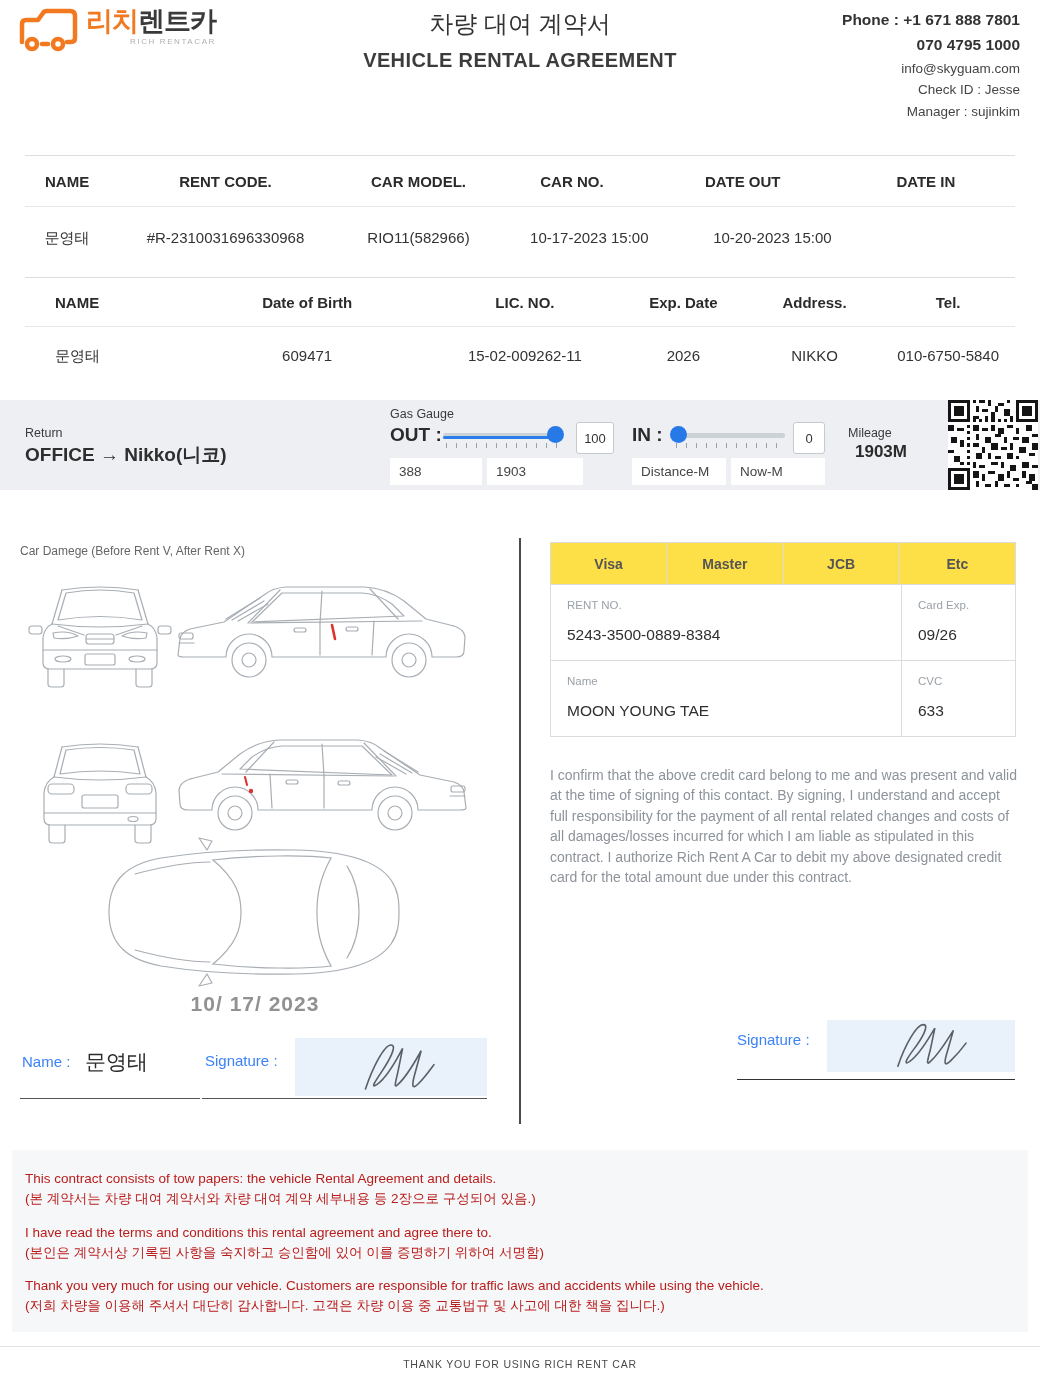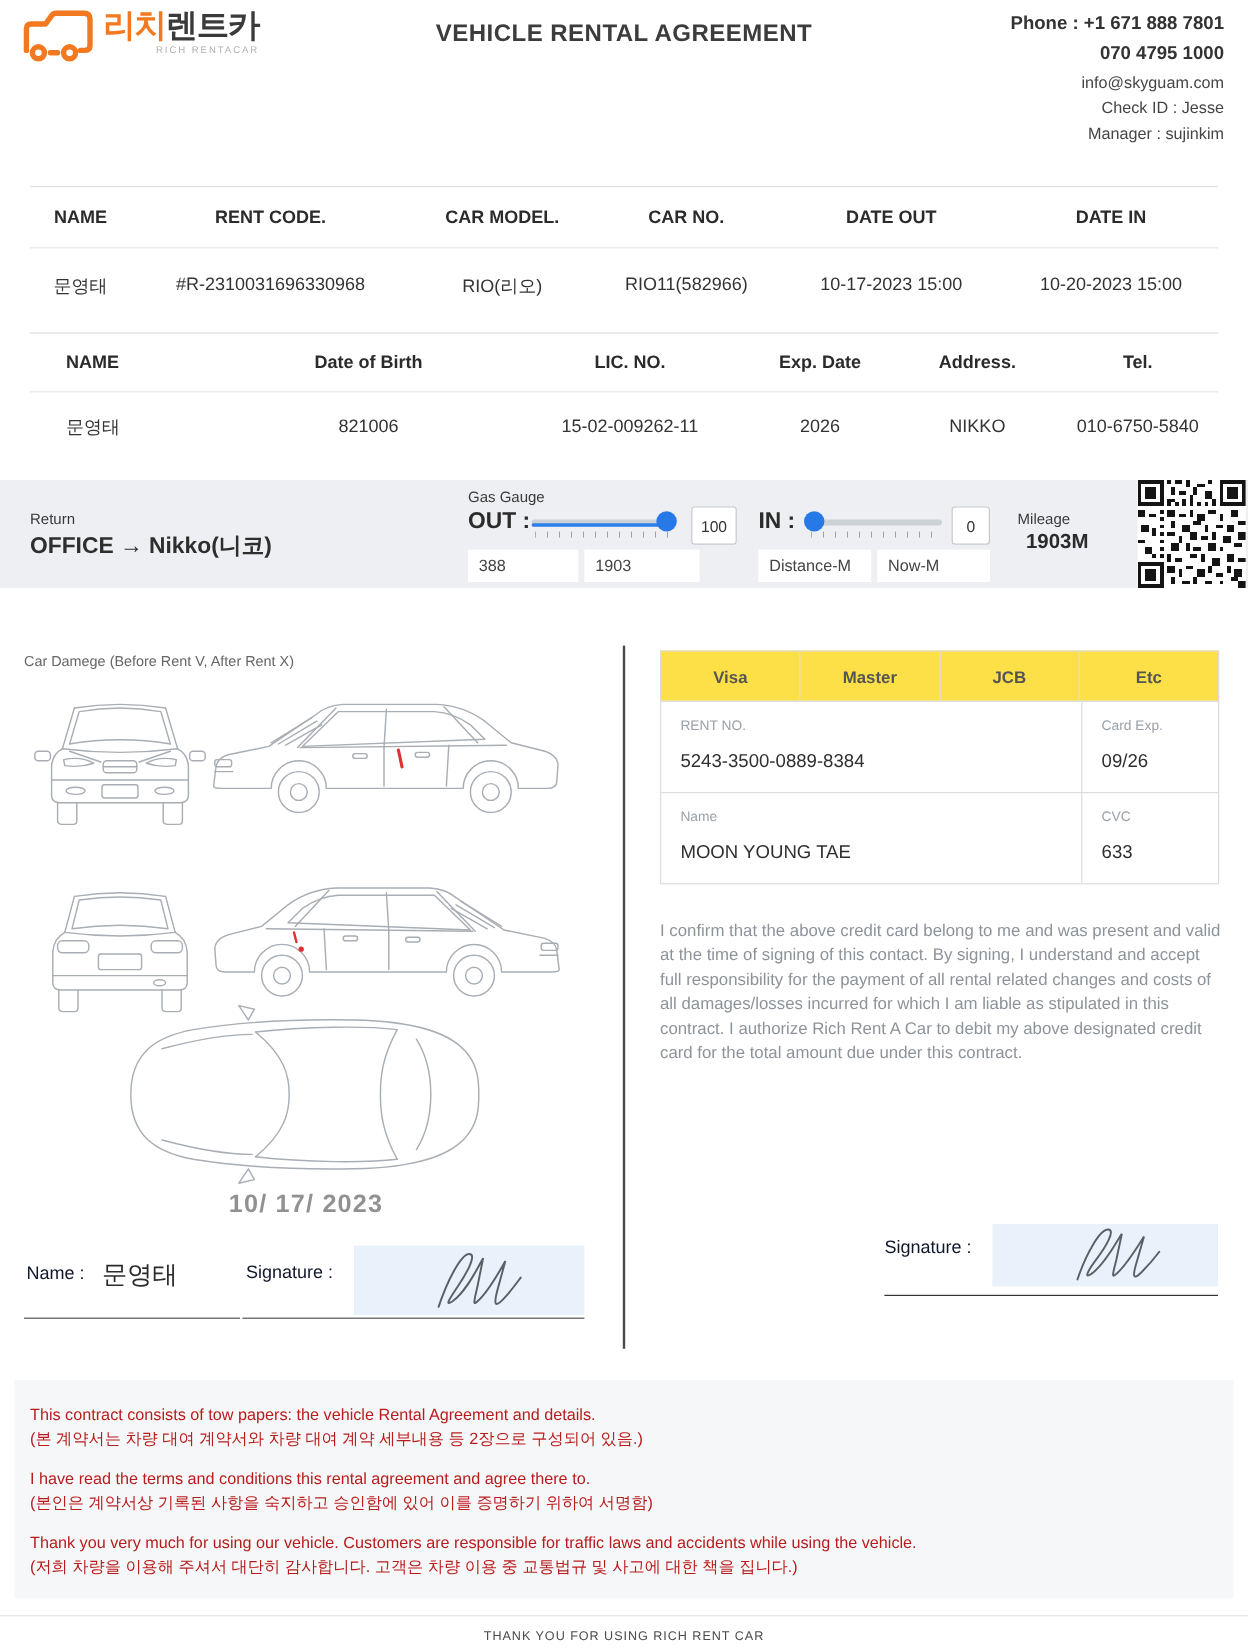"차량 대여 계약서" div.doc-title { html: none -> <div>차량 대여 계약서</div> }
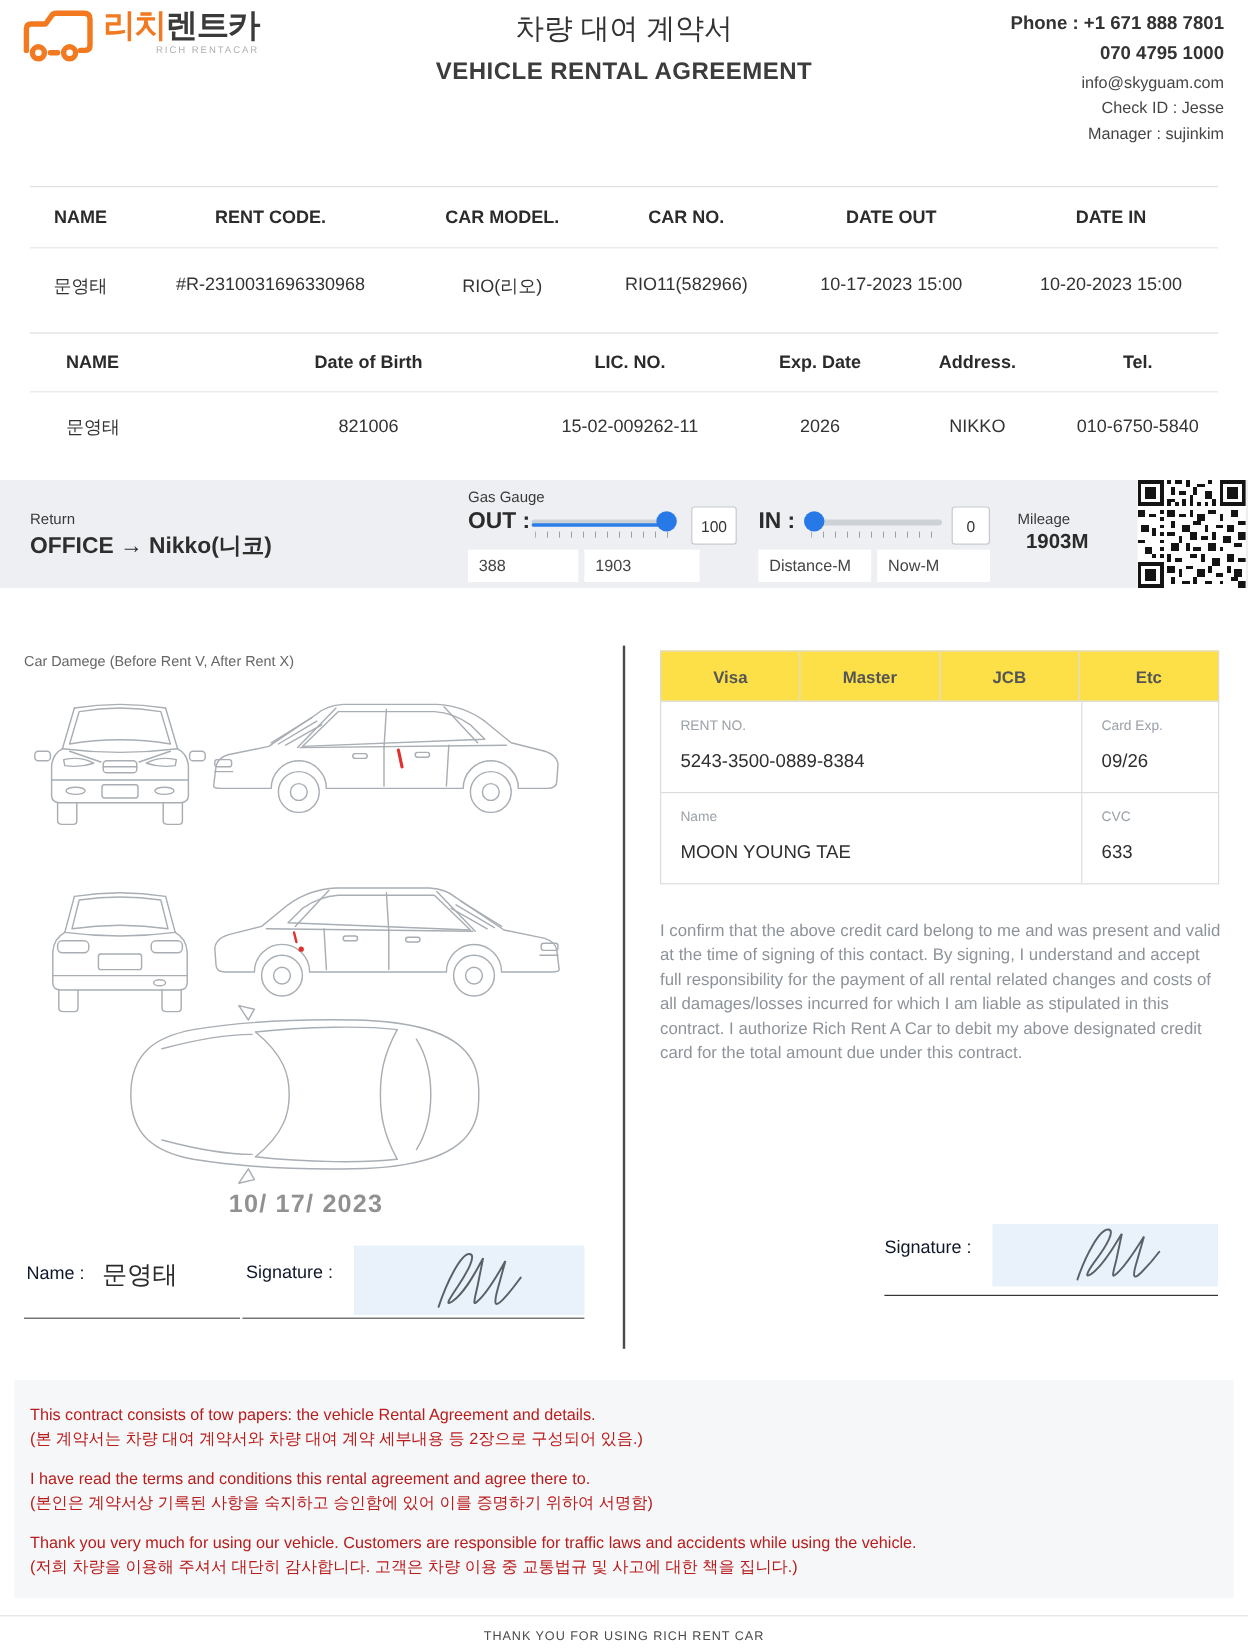"RIO(리오)" div.c { html: <div>RIO(리오)</div> -> none }
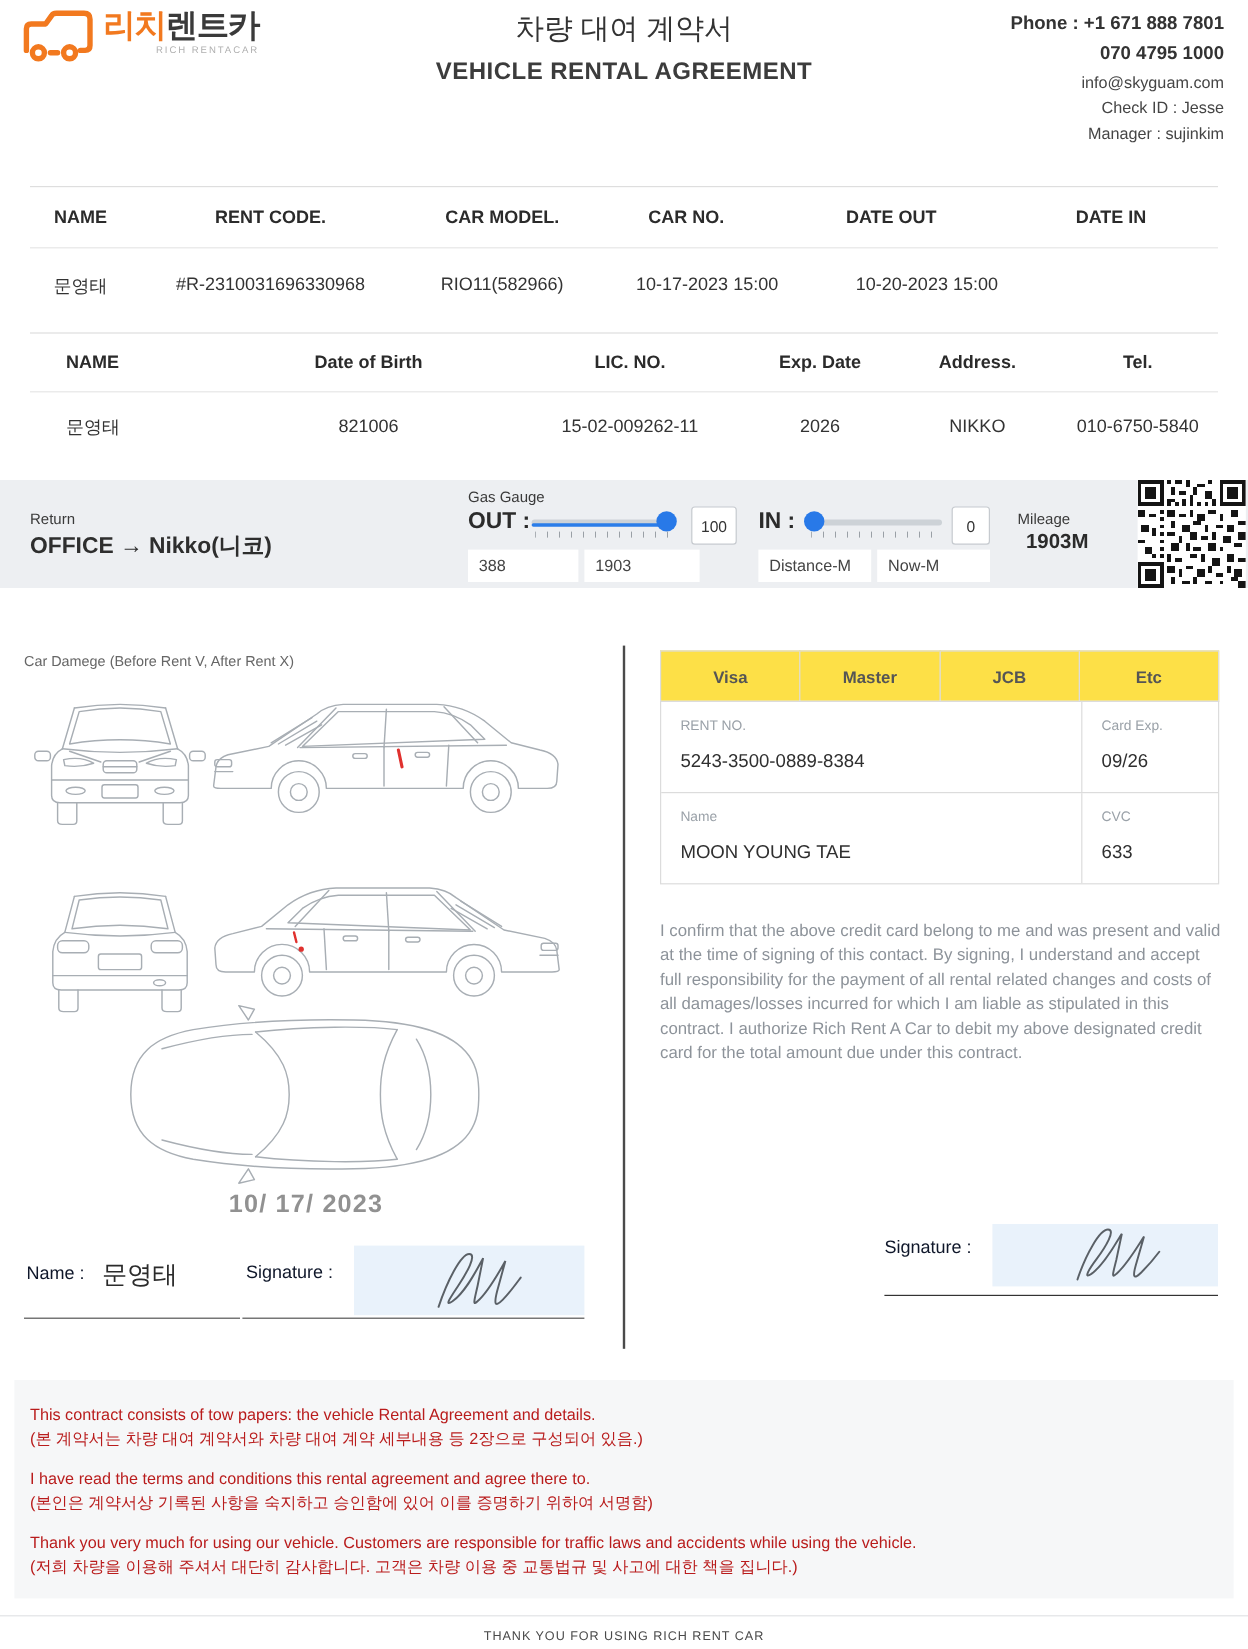"821006" div.c { text: 821006 -> 609471 }
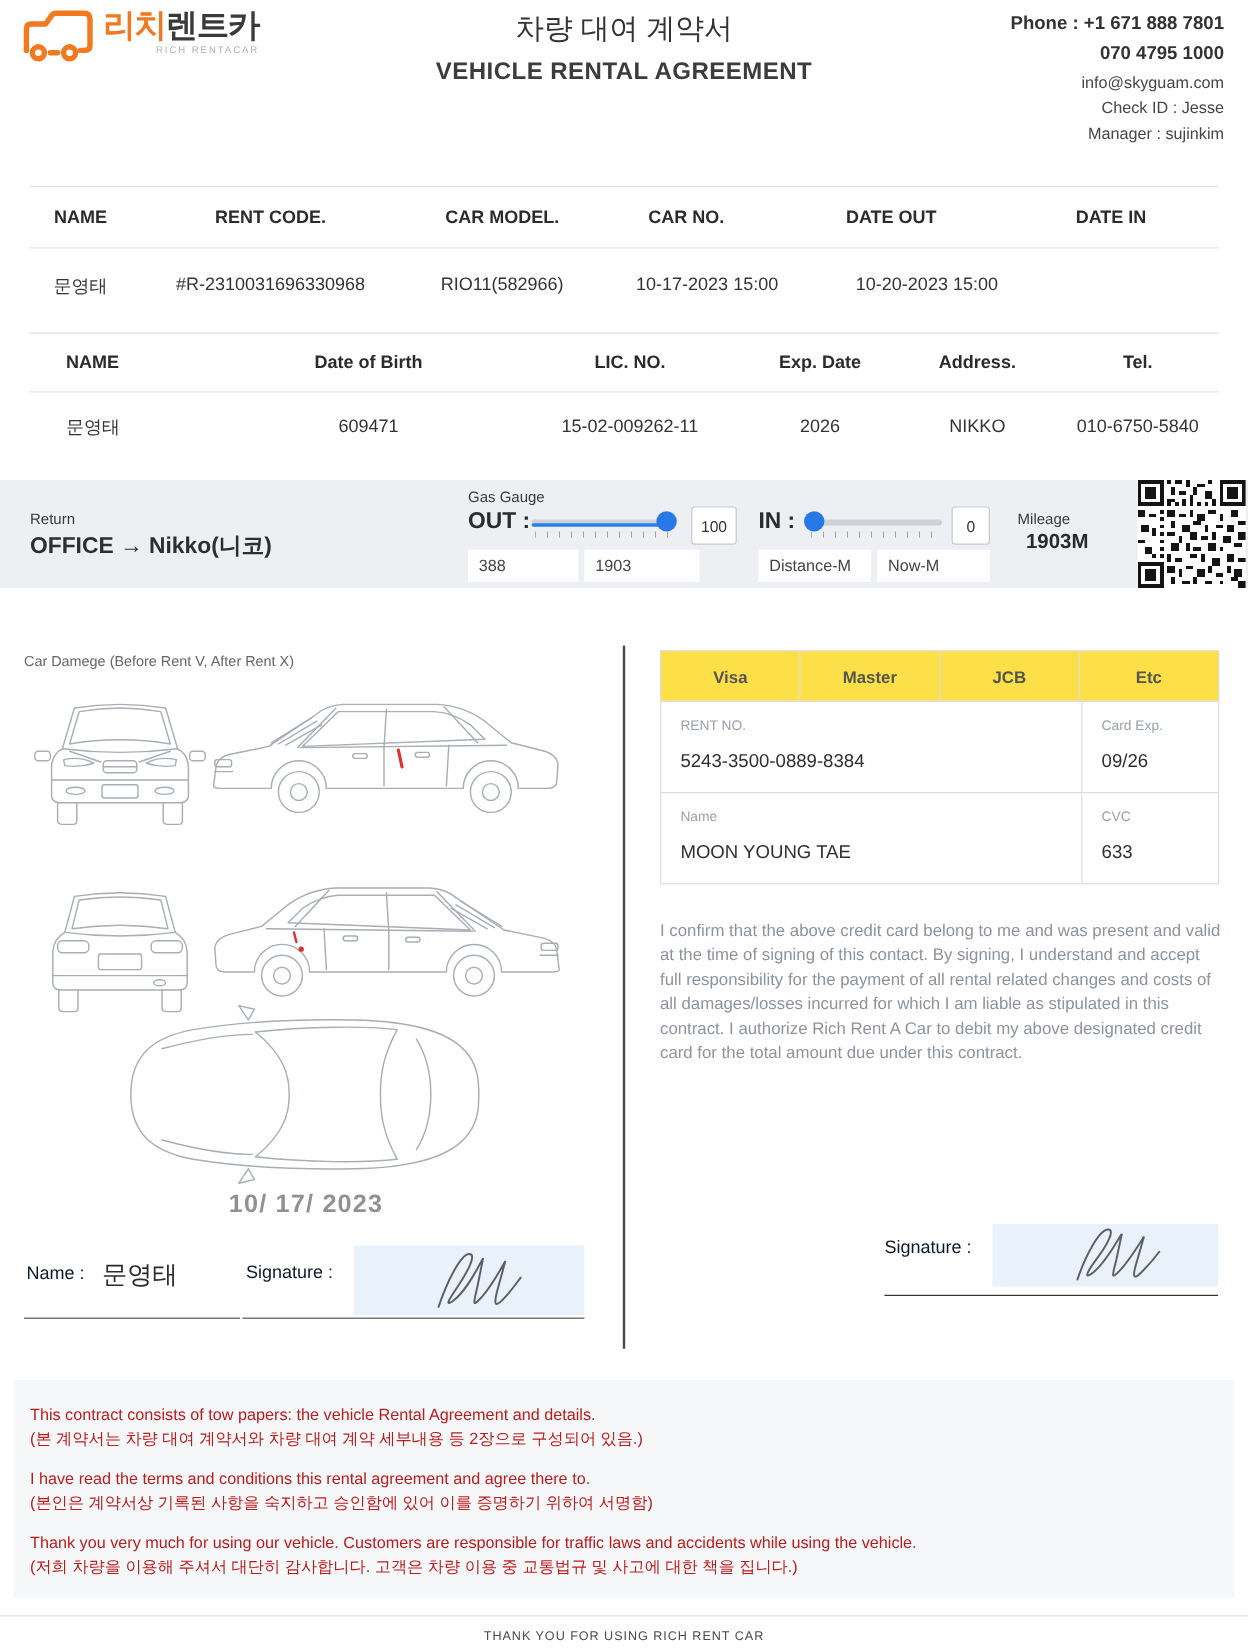"Signature :" .sig-label { color: #0f172a -> #3b82f6 }
